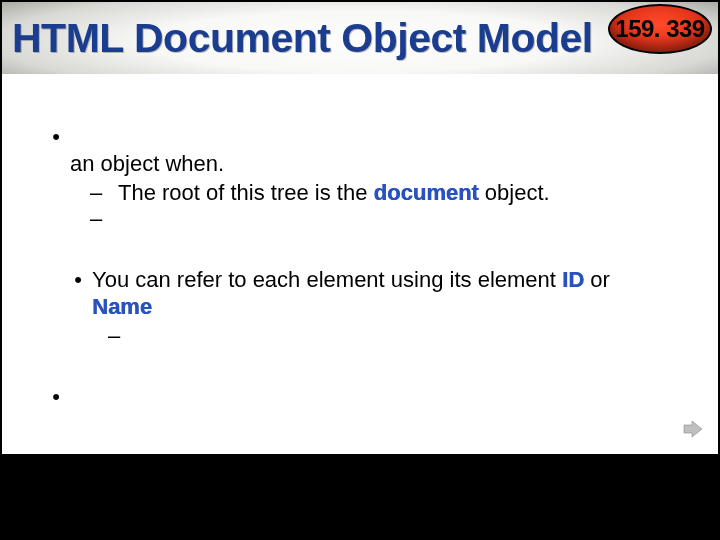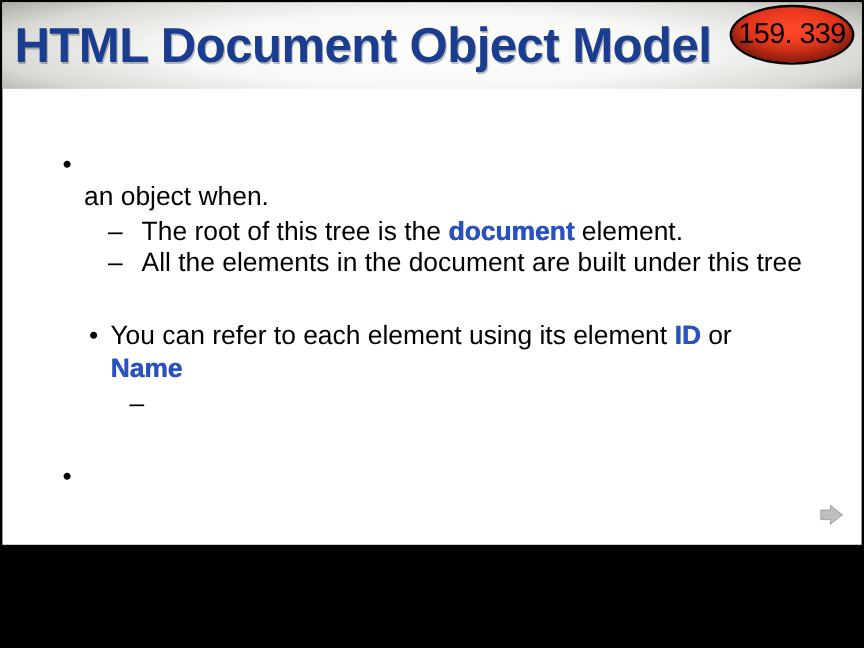"159. 339" .slide-badge { font-weight: 400 -> 700 }
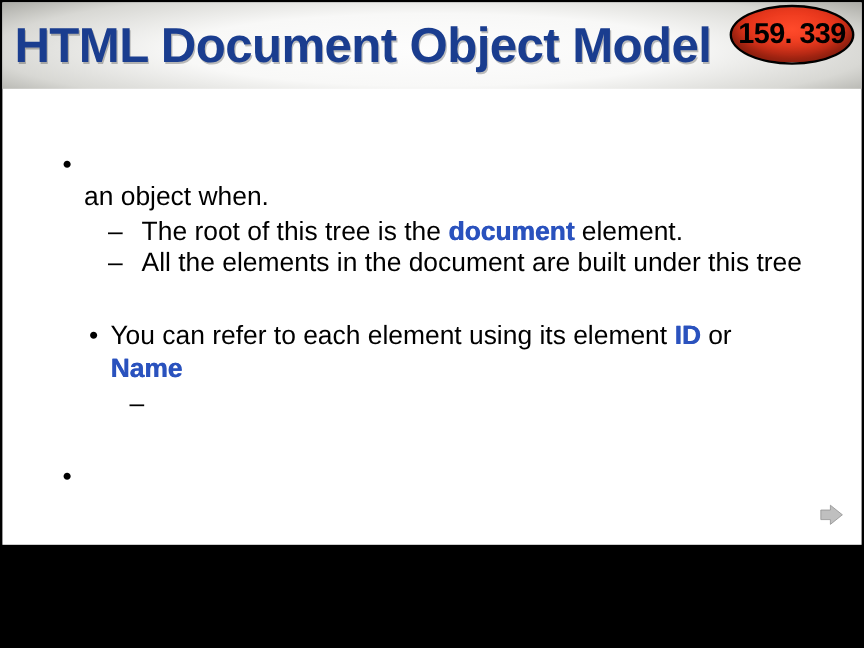"element." span { text: element -> object }
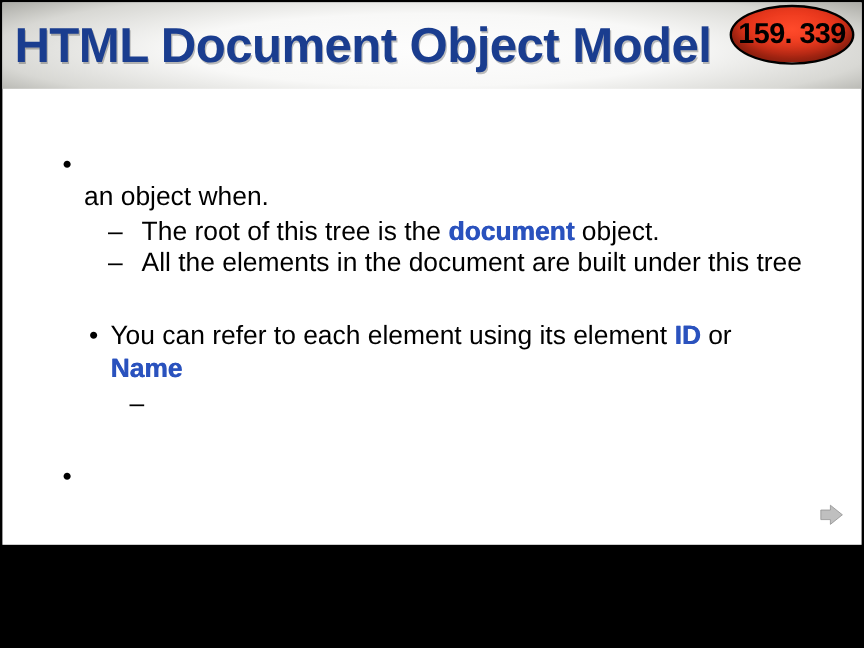"All the elements in the" div.txt { html: <div>All the elements in the document are built under this tree</div> -> none }
